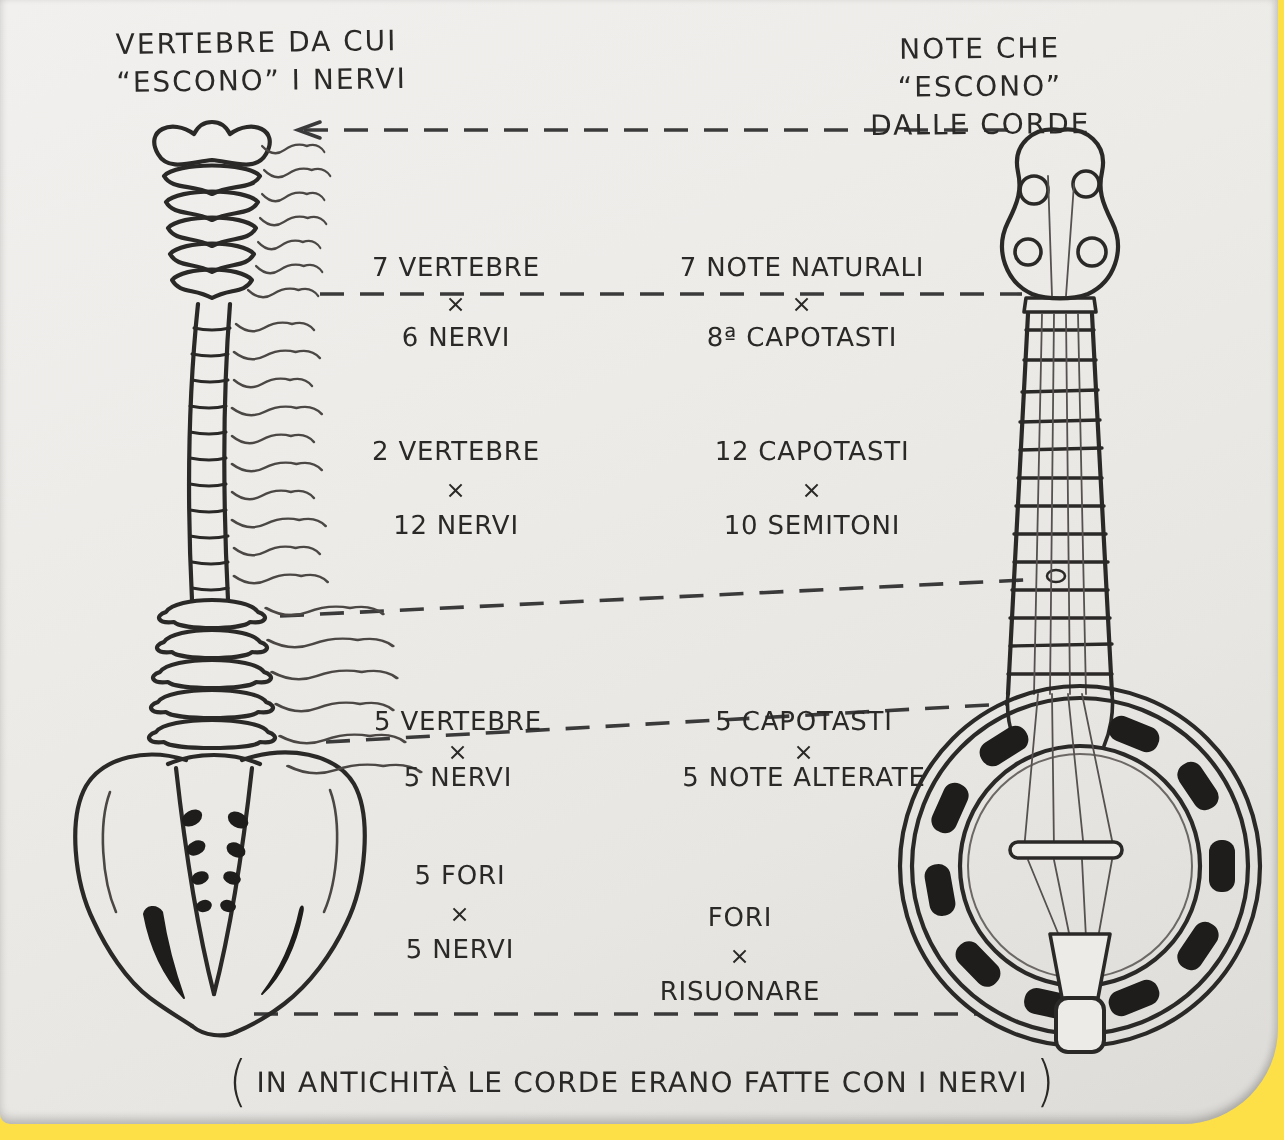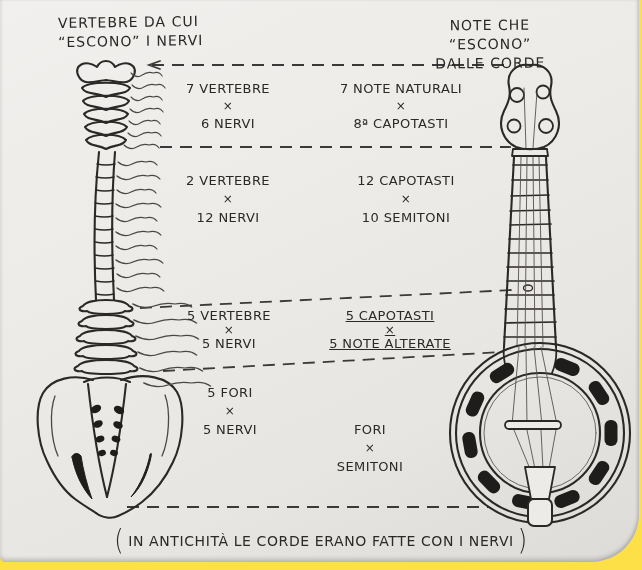"7 VERTEBRE" .cmp { margin-top: none -> 46px }
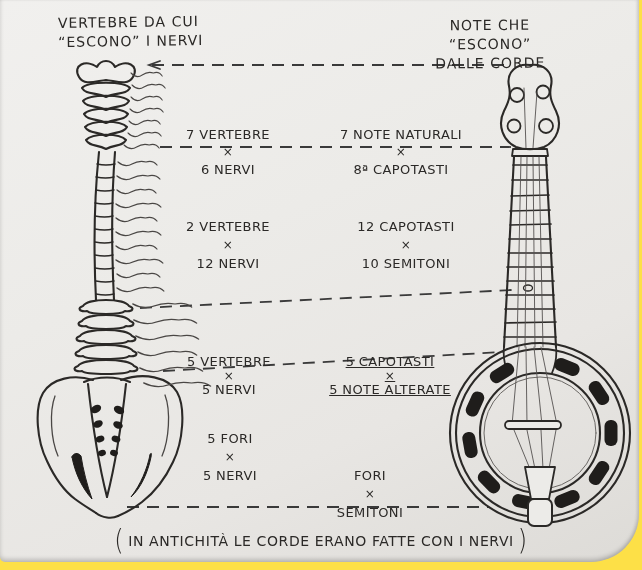"5 CAPOTASTI" .b3b { left: 322px -> 334px; text-decoration: underline -> none }
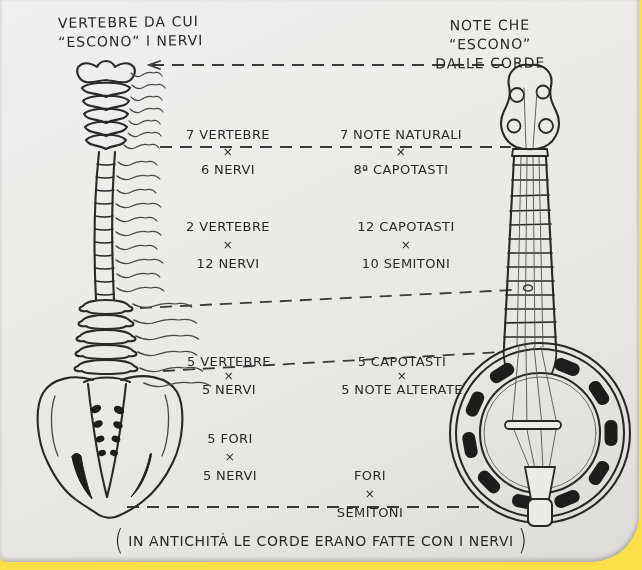"FORI" .b4b { top: 420px -> 404px }
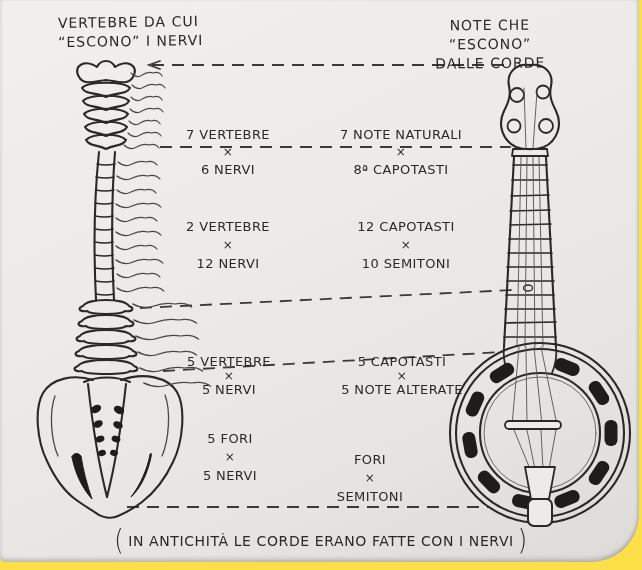"SEMITONI" div { text: SEMITONI -> RISUONARE }
